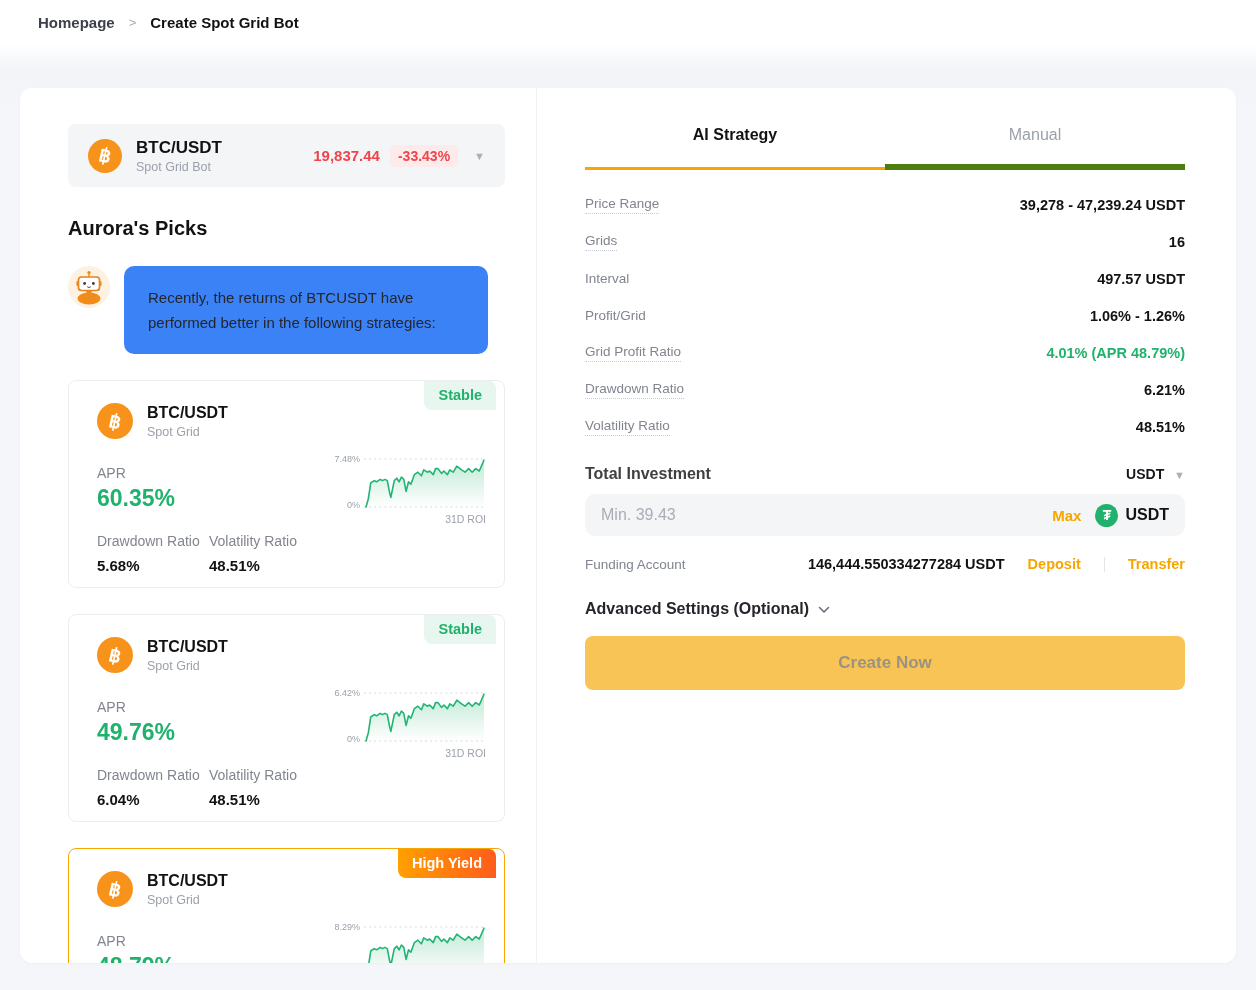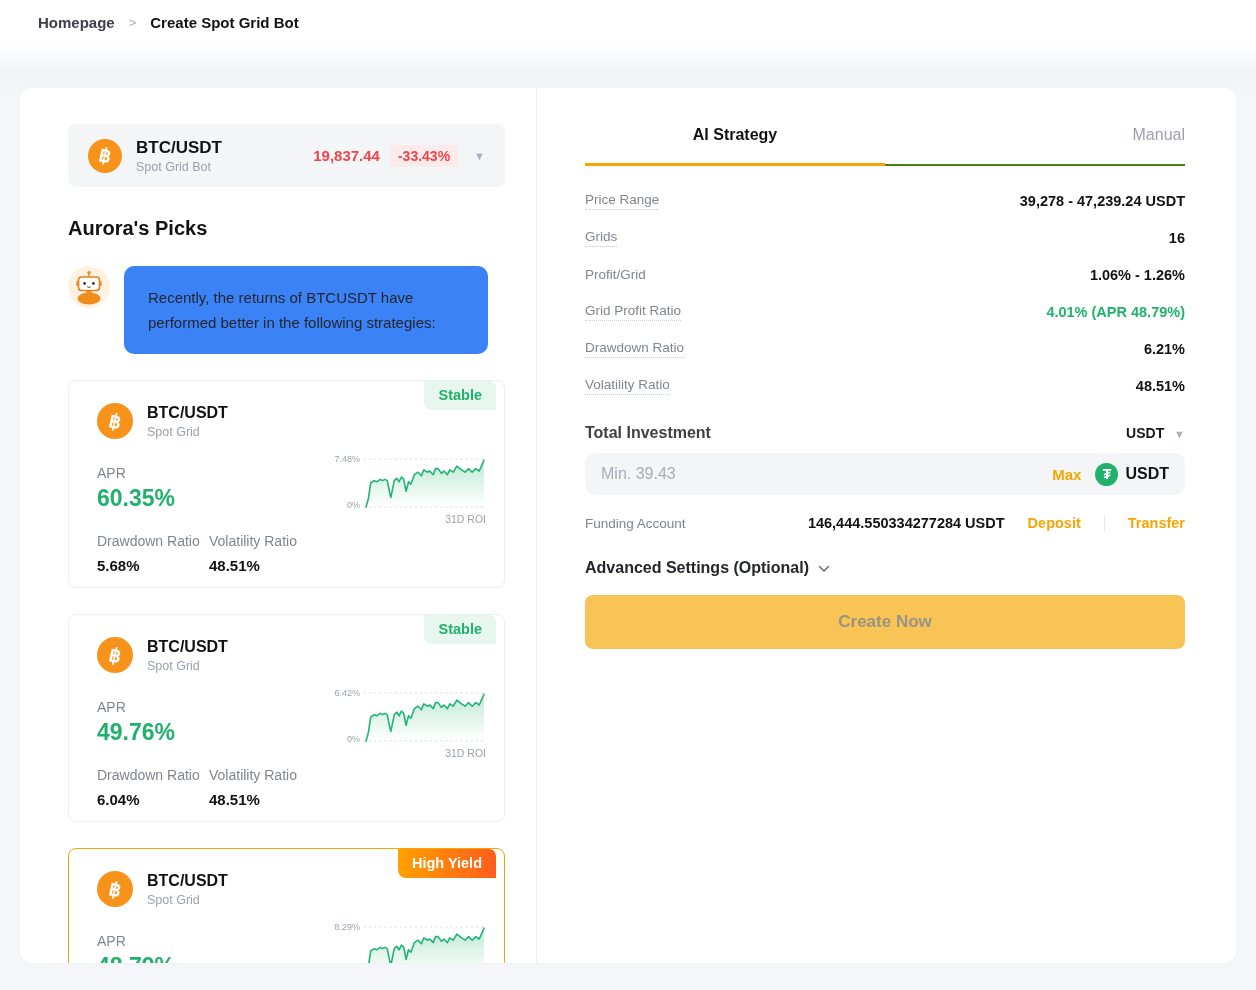"Manual" .tab.inactive { border-bottom: 2px solid #4d7c0f -> 6px solid #4d7c0f; text-align: right -> none }
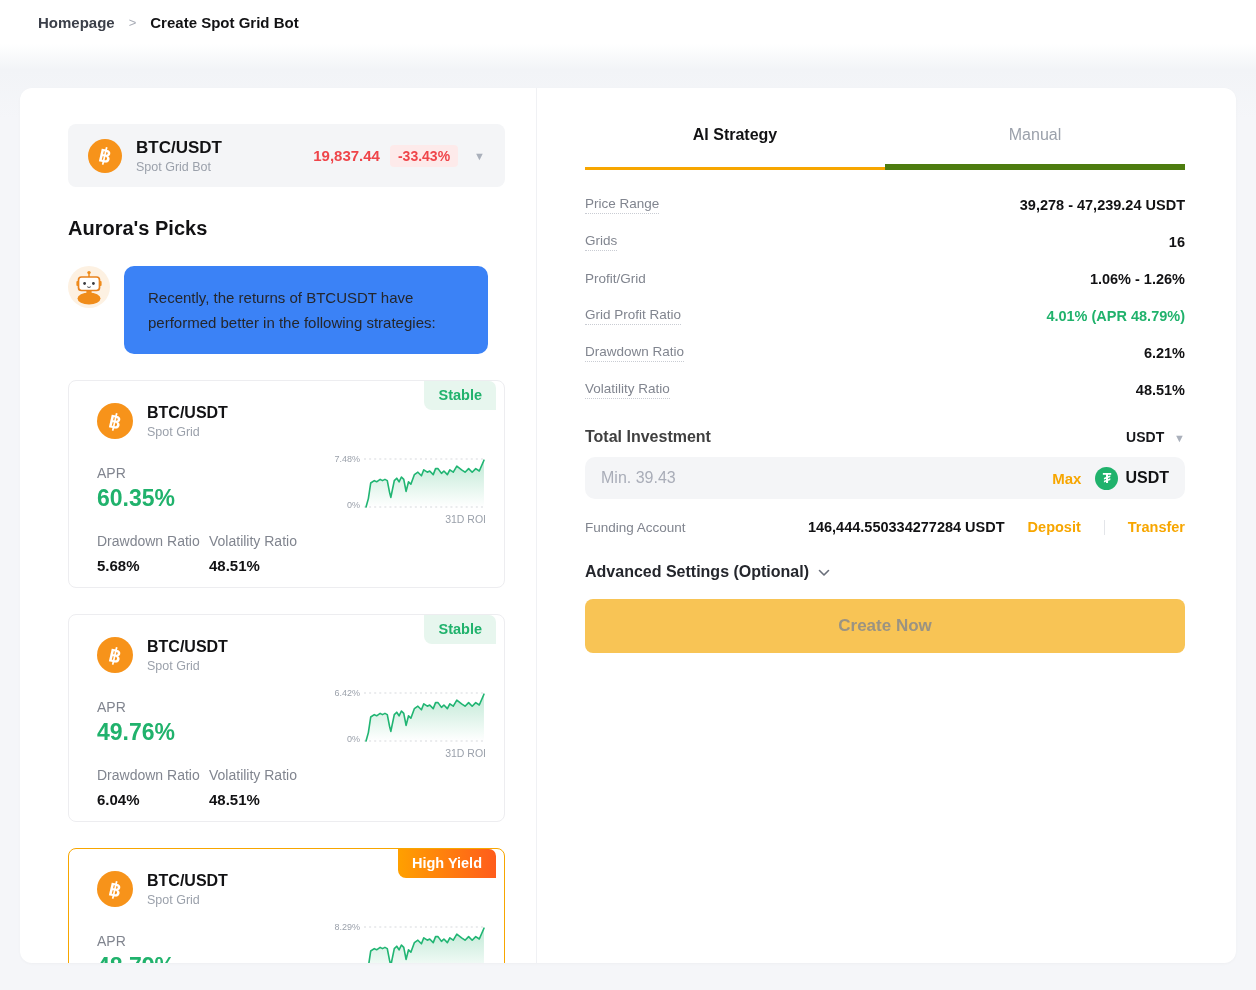"Interval" div.param-row { html: none -> <div> <span>Interval</span> <span>497.57 USDT</span> </div> }
